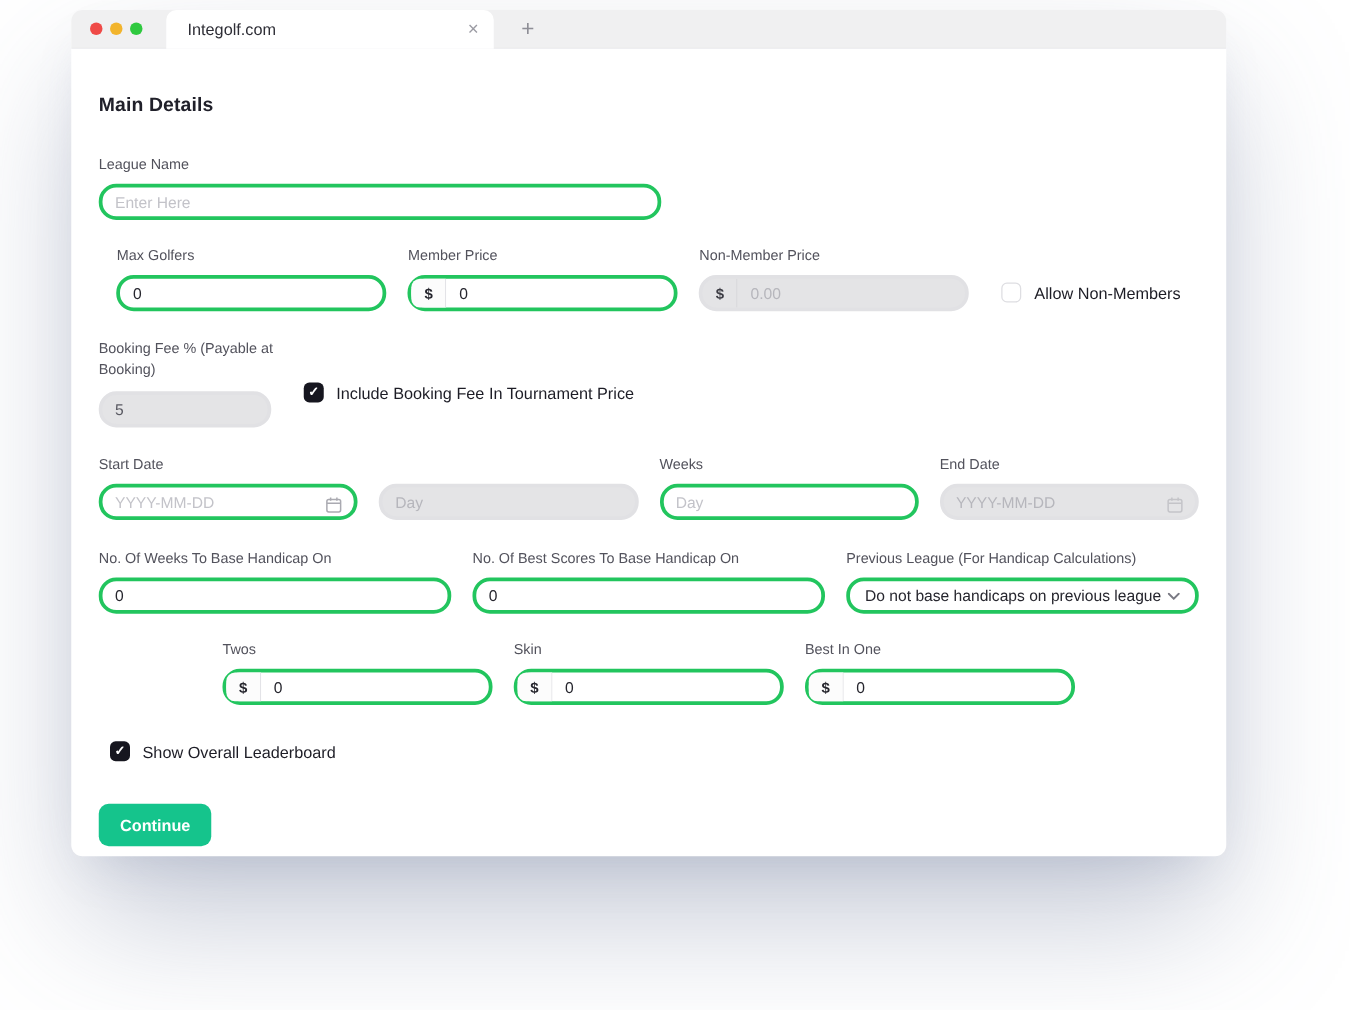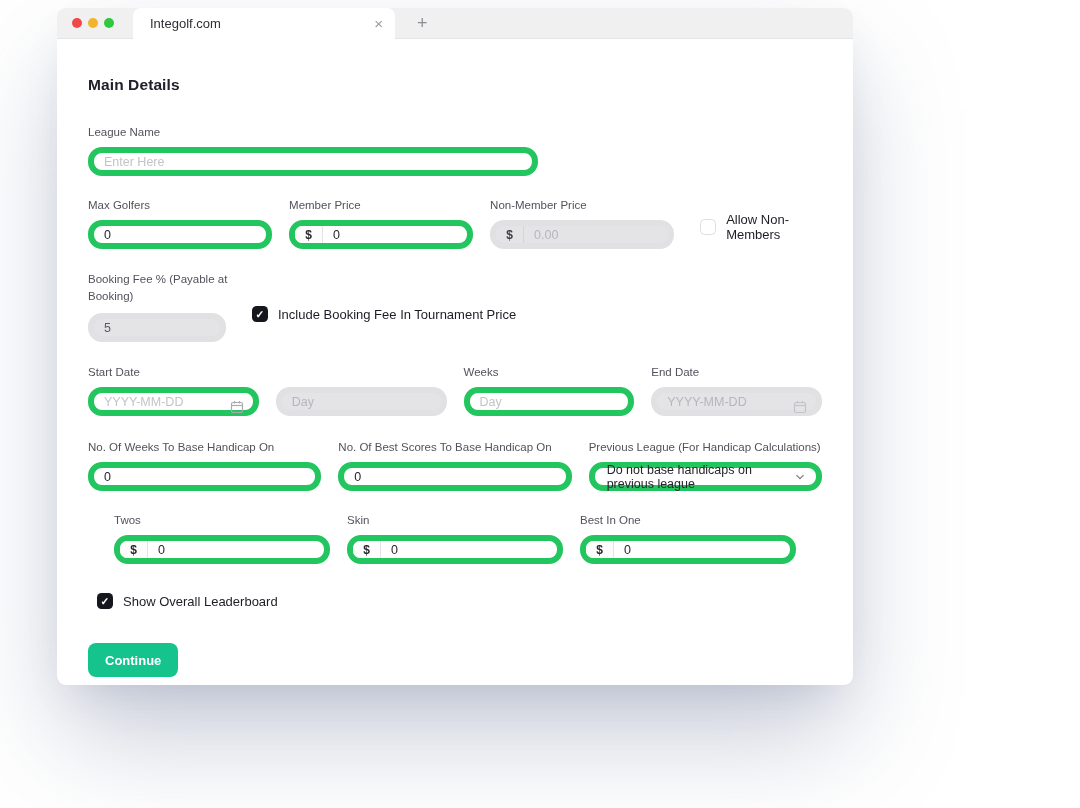"Integolf.com" .window { width: 796px -> 924px }
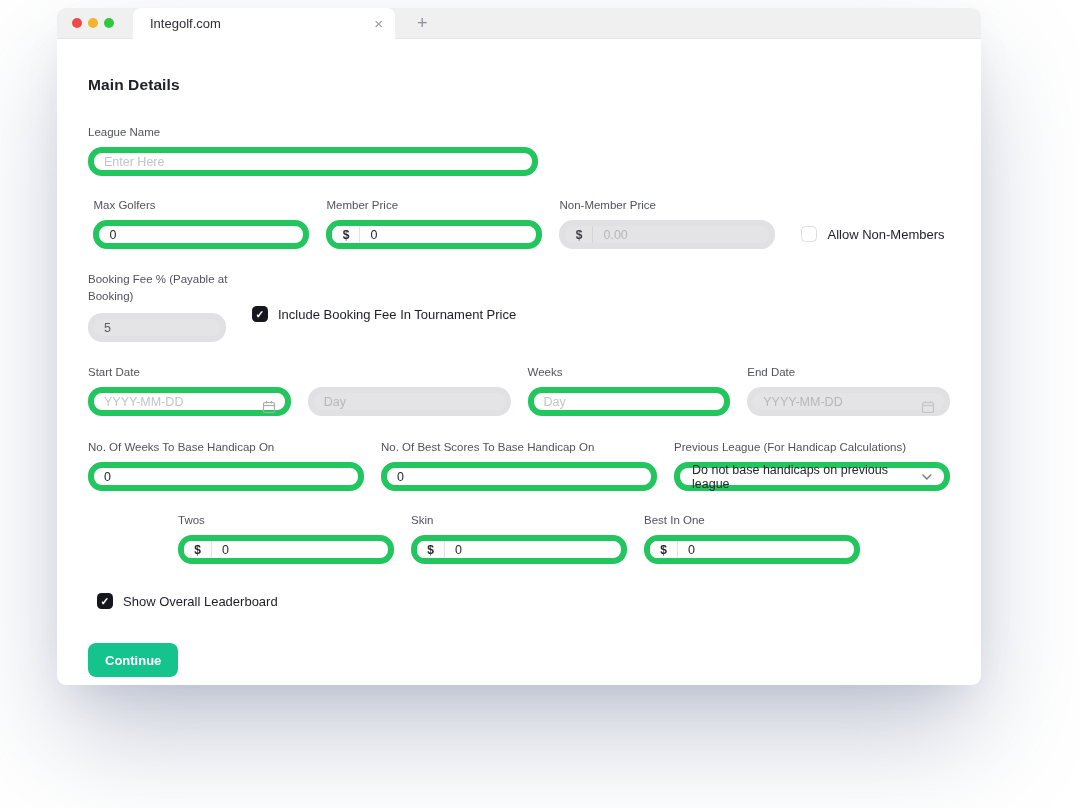"Main Details" .content { padding: 0 31px -> 0 22px }
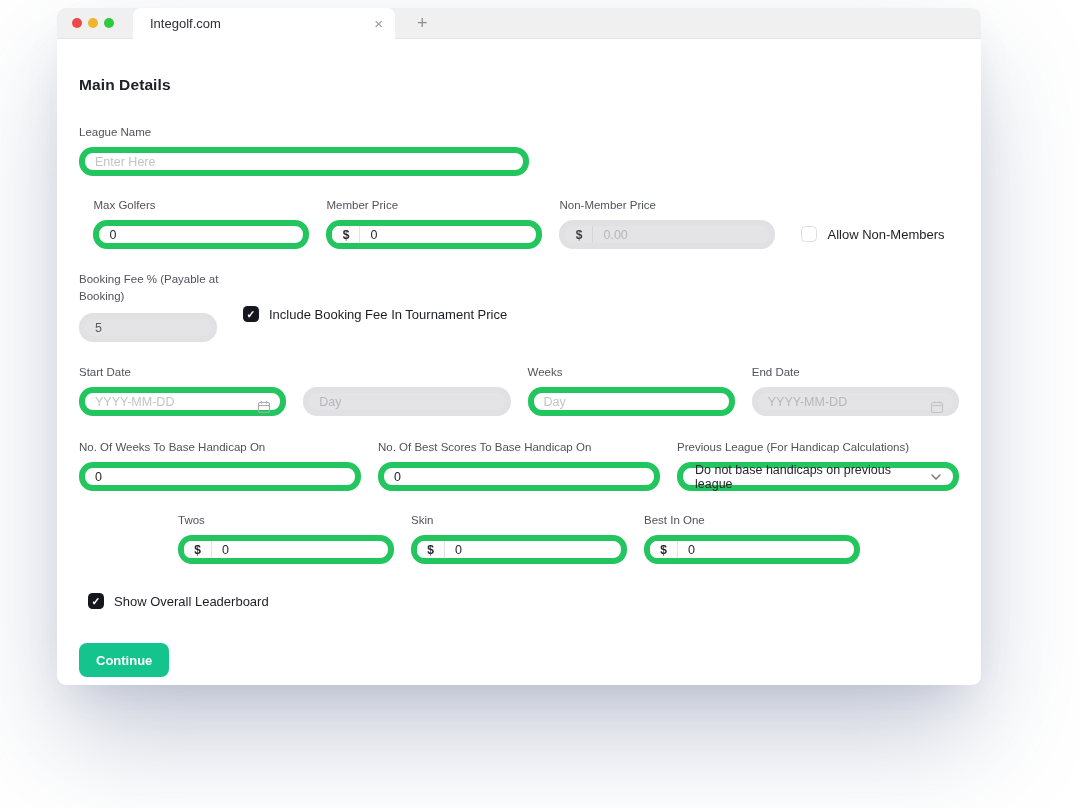"Enter Here" .ctl { border: 6px solid #22c55e -> 3px solid #22c55e }
